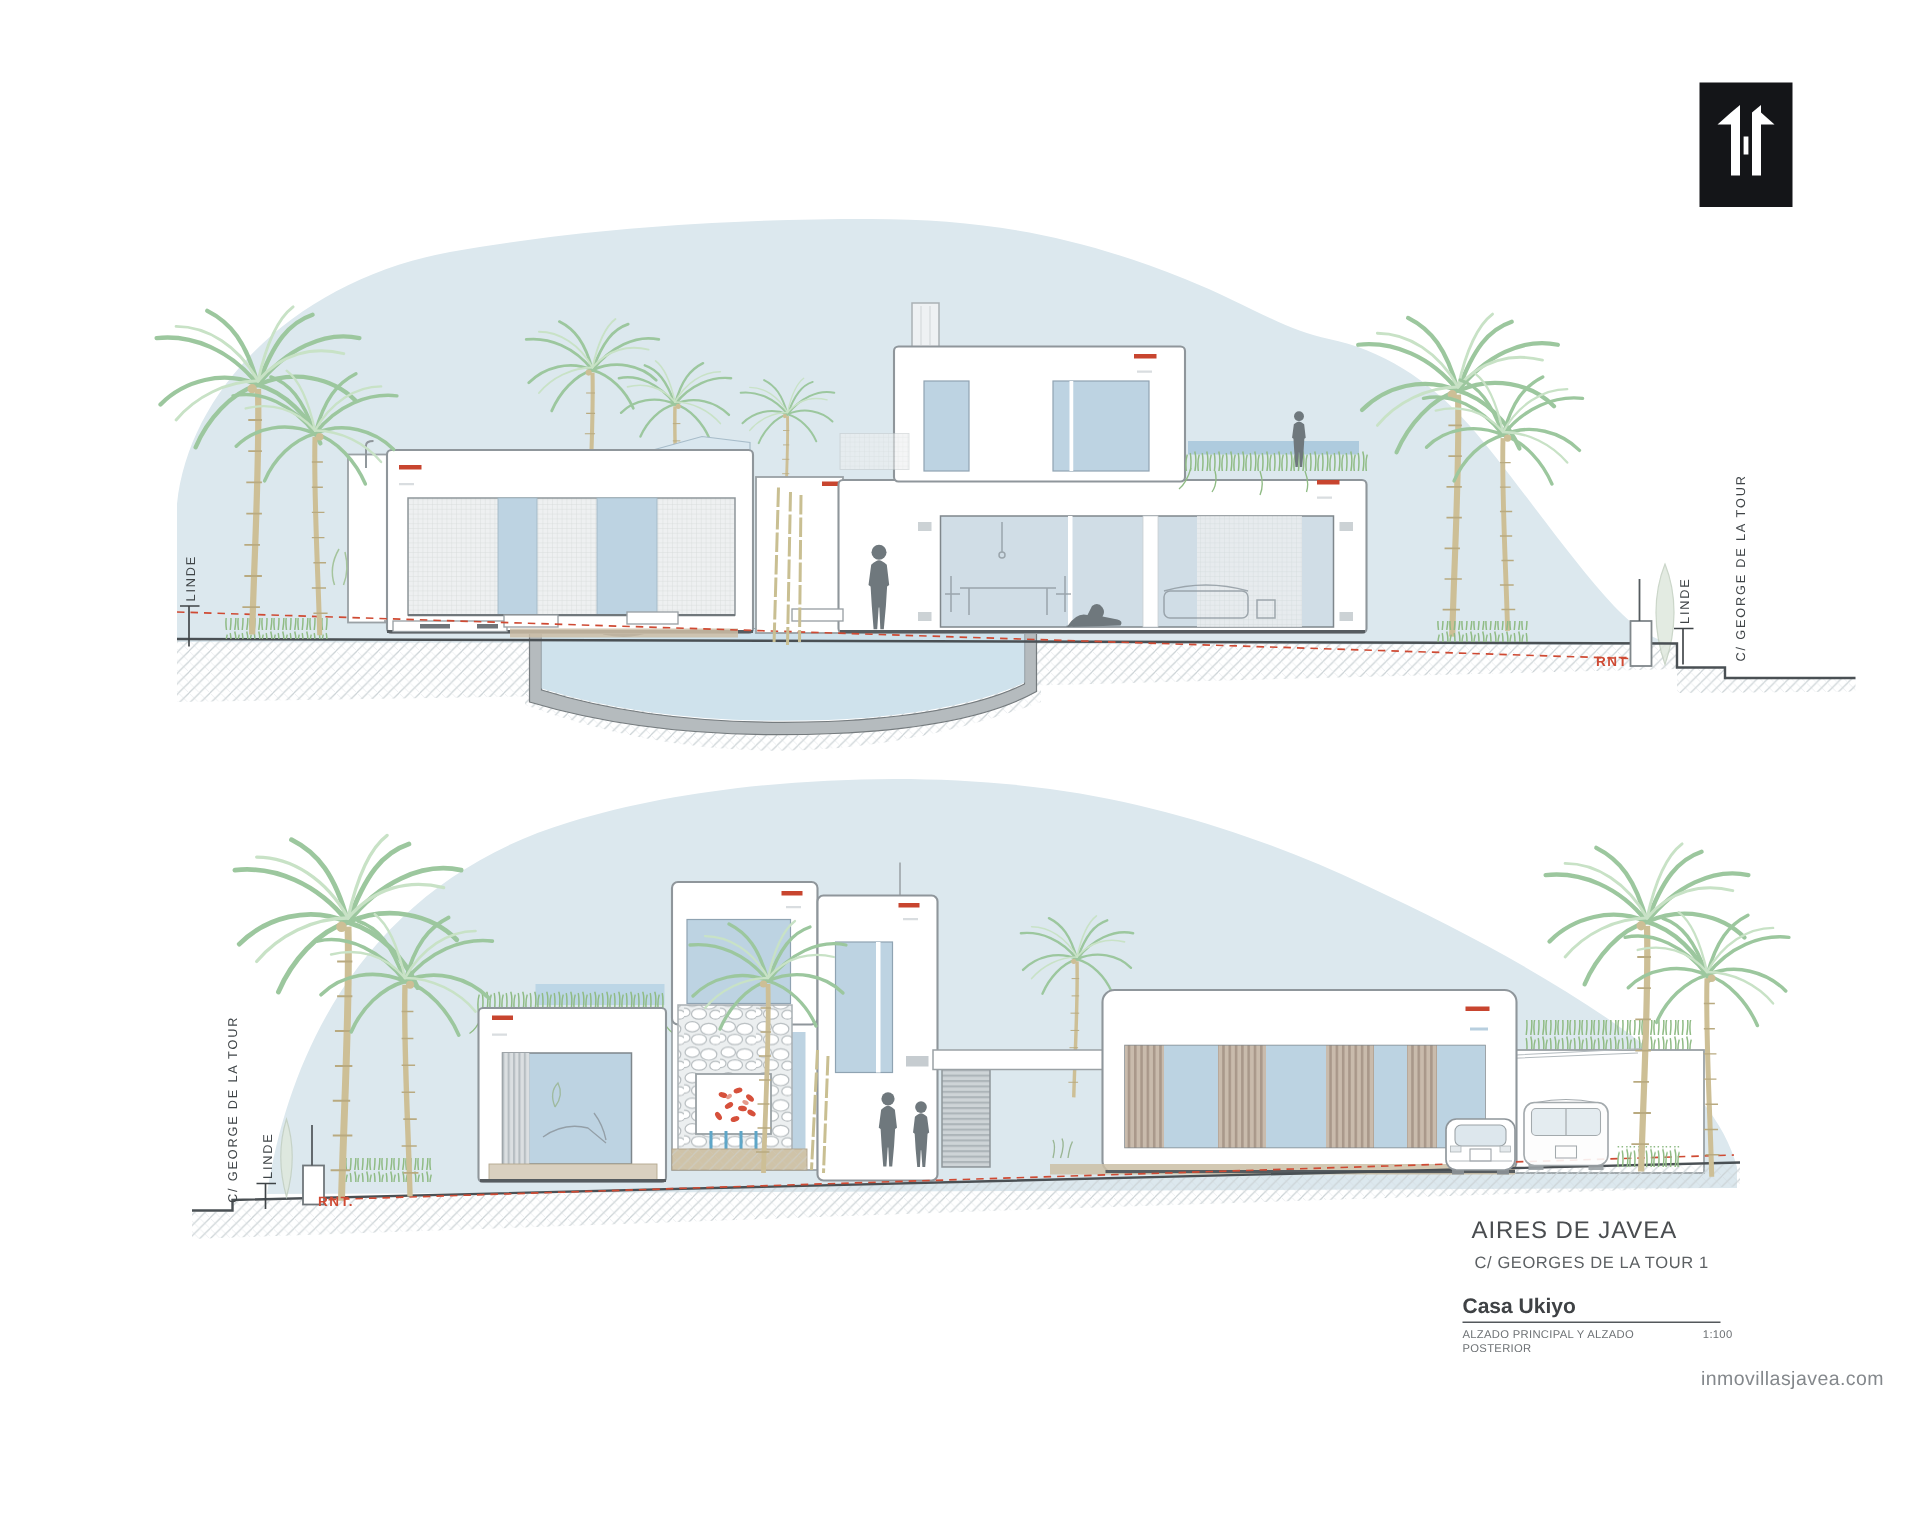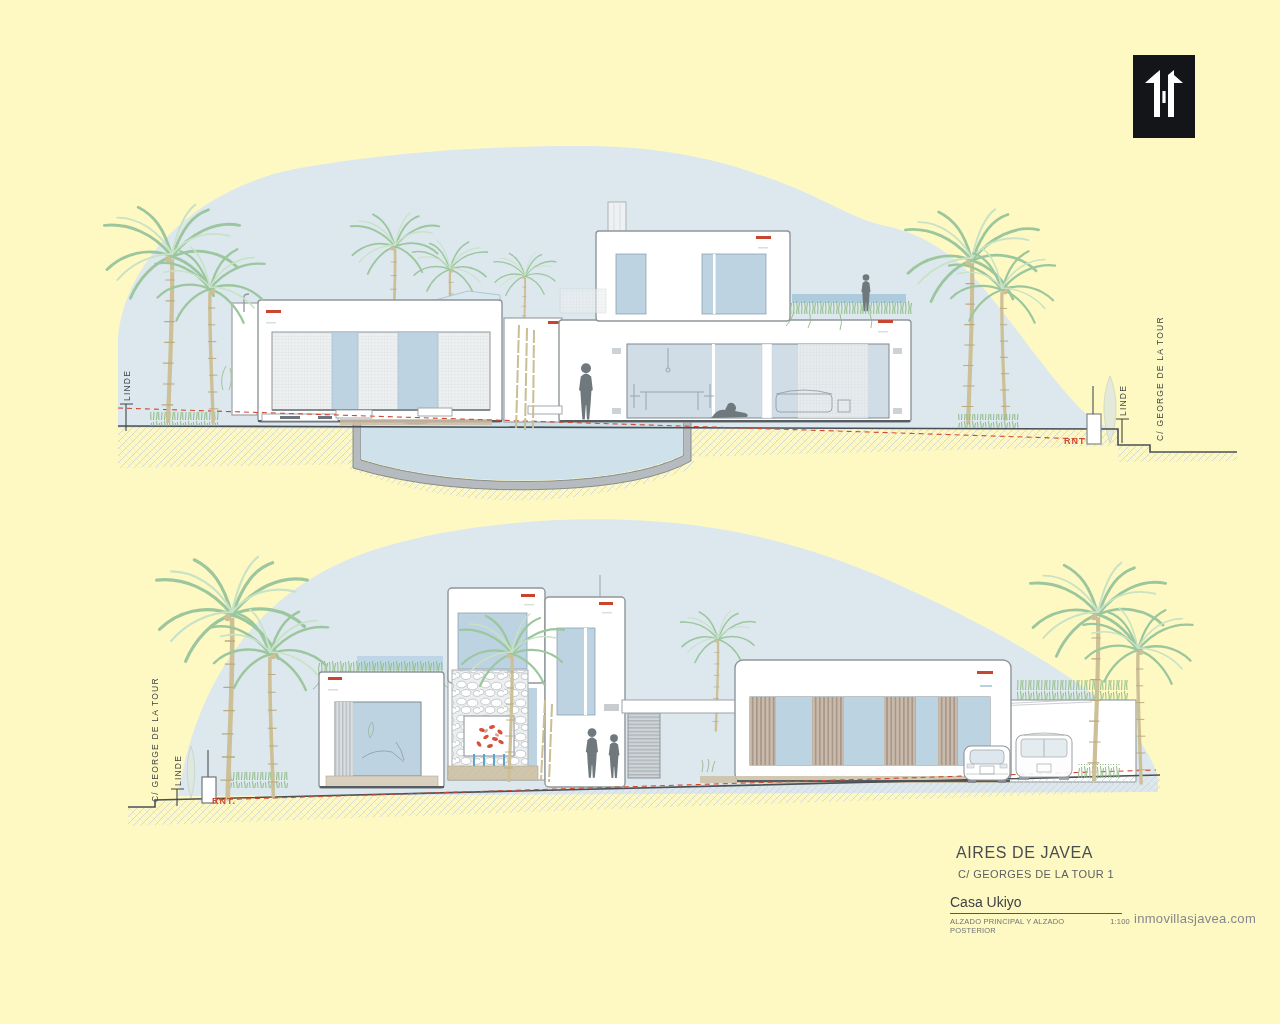"RNT" .sheet { background: #fef9c3 -> #ffffff }
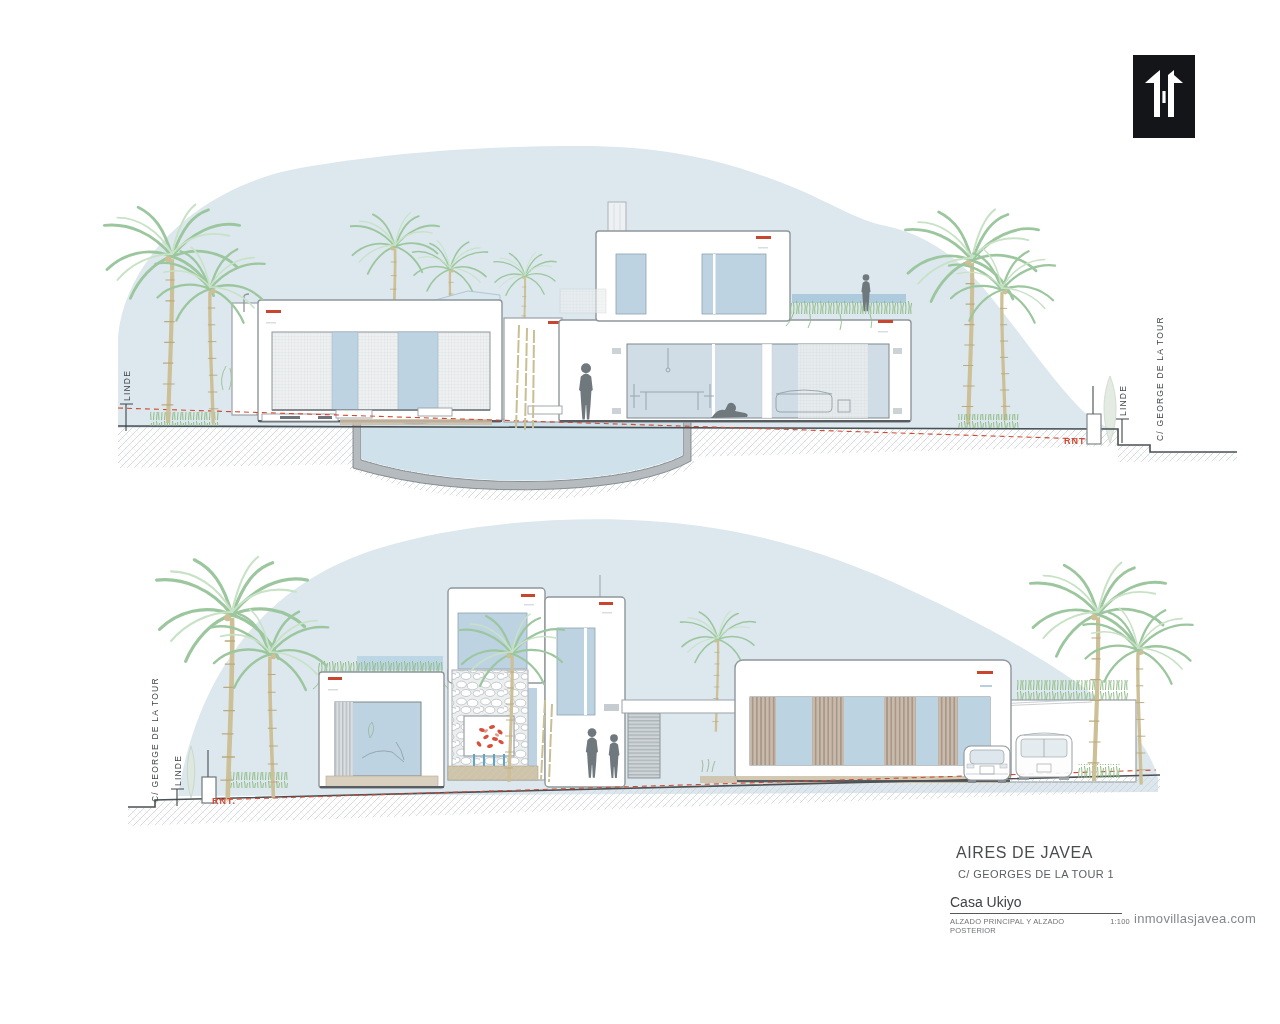"AIRES DE JAVEA" .titleblock { left: 950px -> 975px; margin-top: 32px -> none }
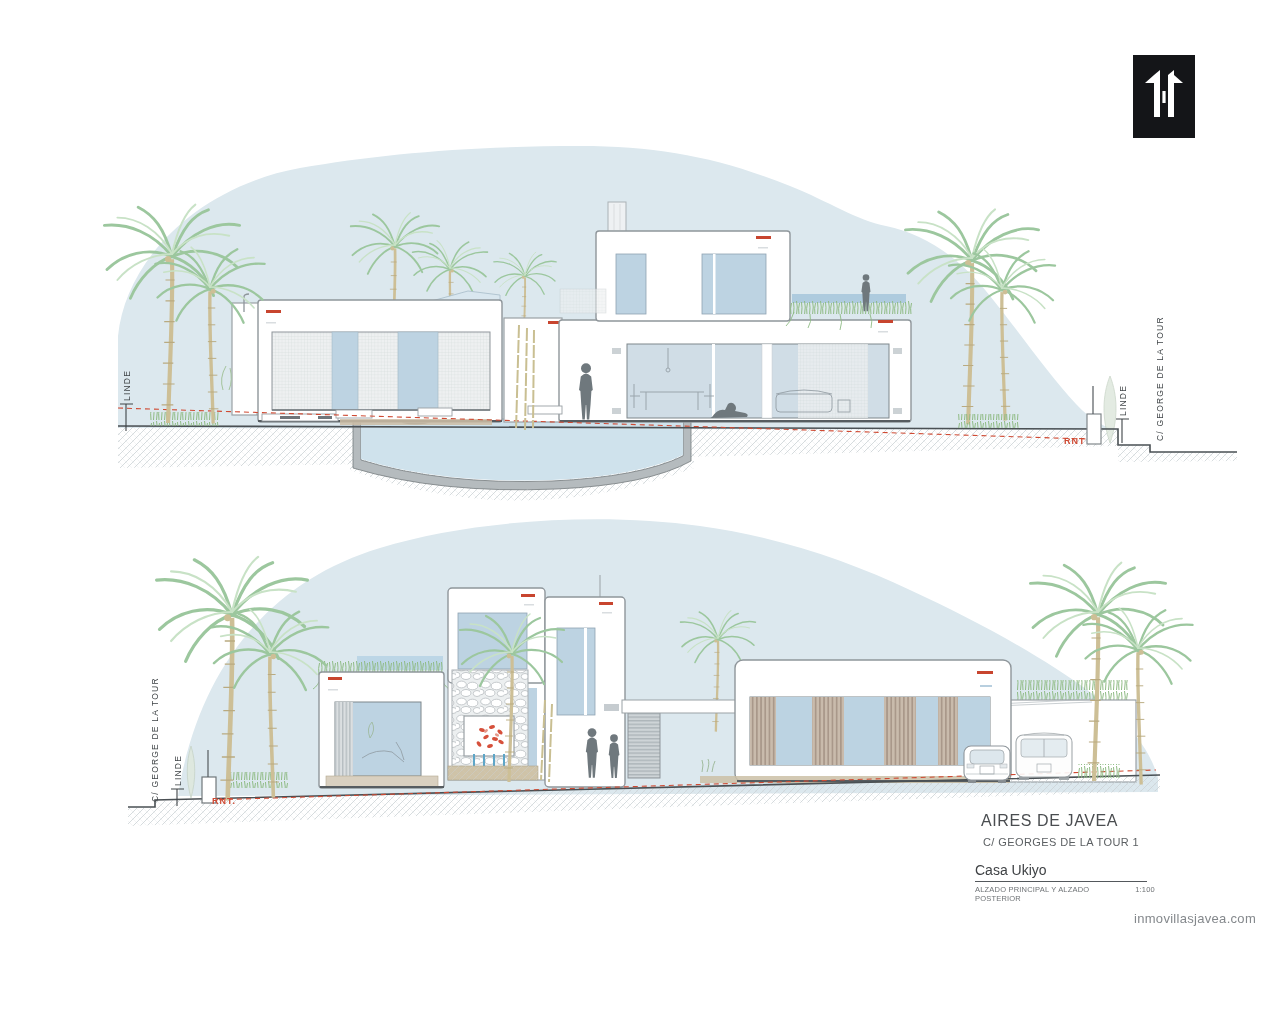"Casa Ukiyo" .tb-project { font-weight: none -> bold }
